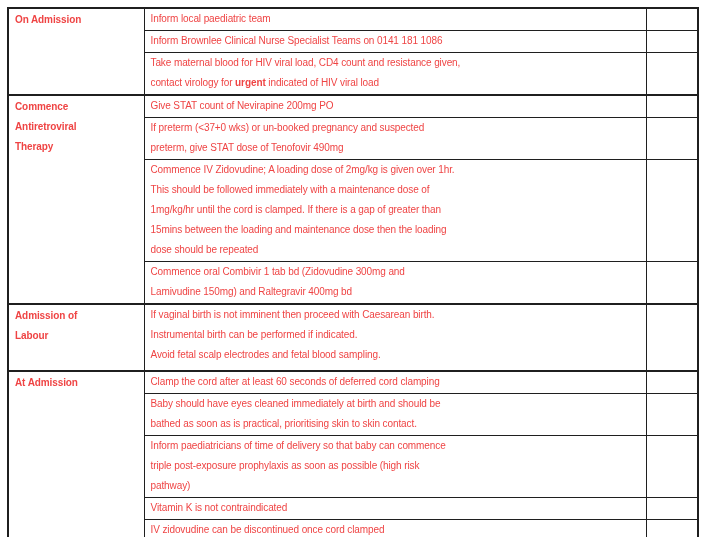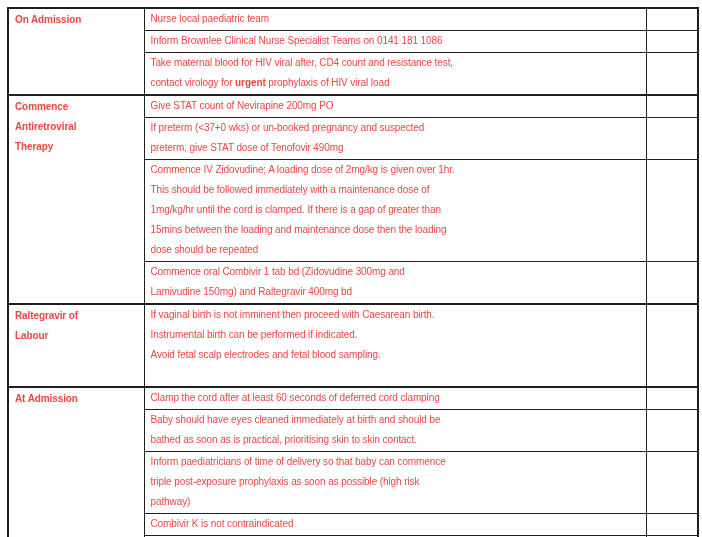"Nurse local paediatric team" span { text: Nurse -> Inform }
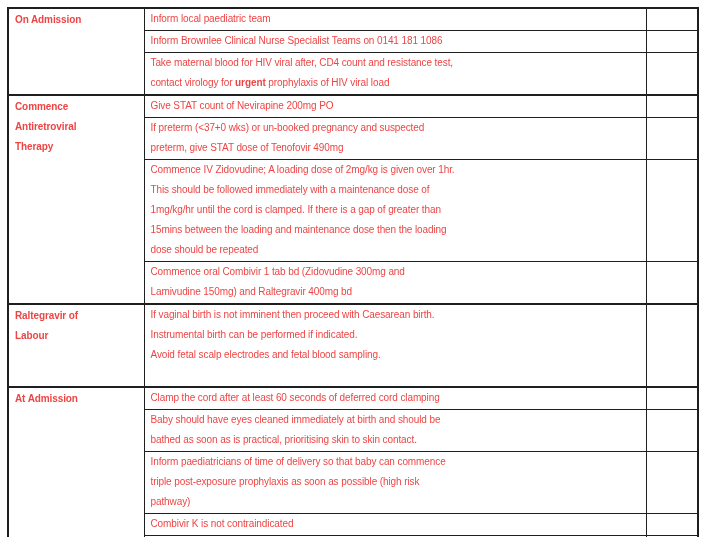"Take maternal blood for HIV" span { text: after, CD4 count and resistance test -> load, CD4 count and resistance given }
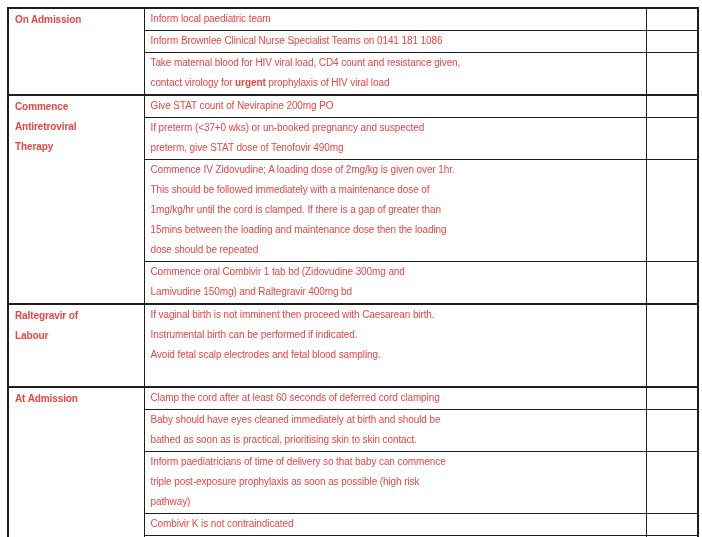"prophylaxis of HIV viral load" span { text: prophylaxis -> indicated }
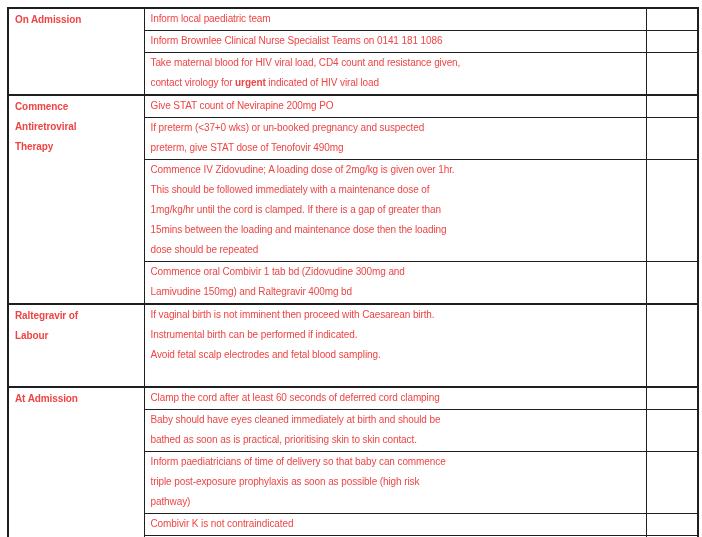"Raltegravir of" span { text: Raltegravir -> Admission }
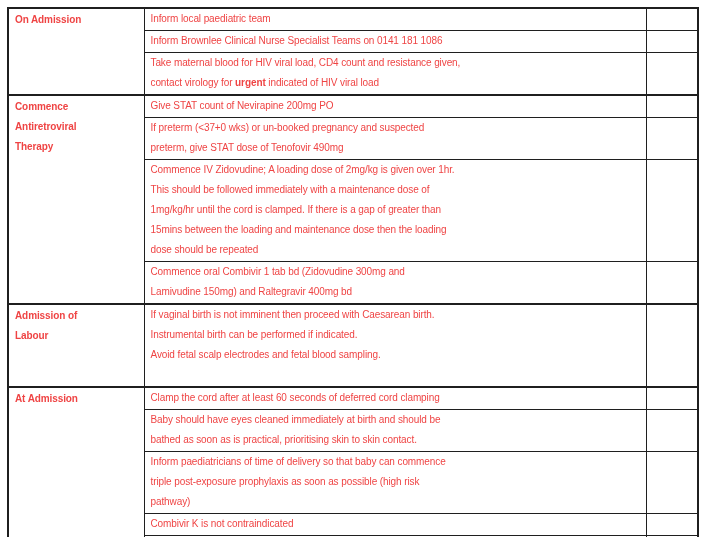"If vaginal birth is not" td.txt { padding-bottom: 21px -> 5px }
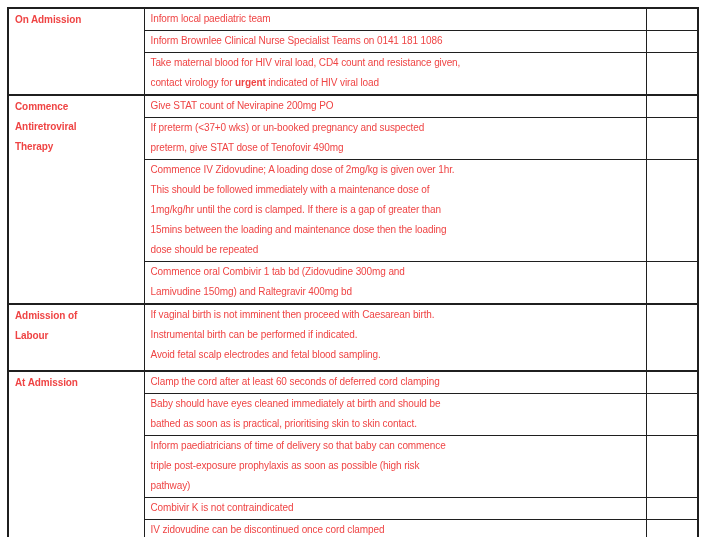"Combivir K is not contraindicated" span { text: Combivir -> Vitamin }
